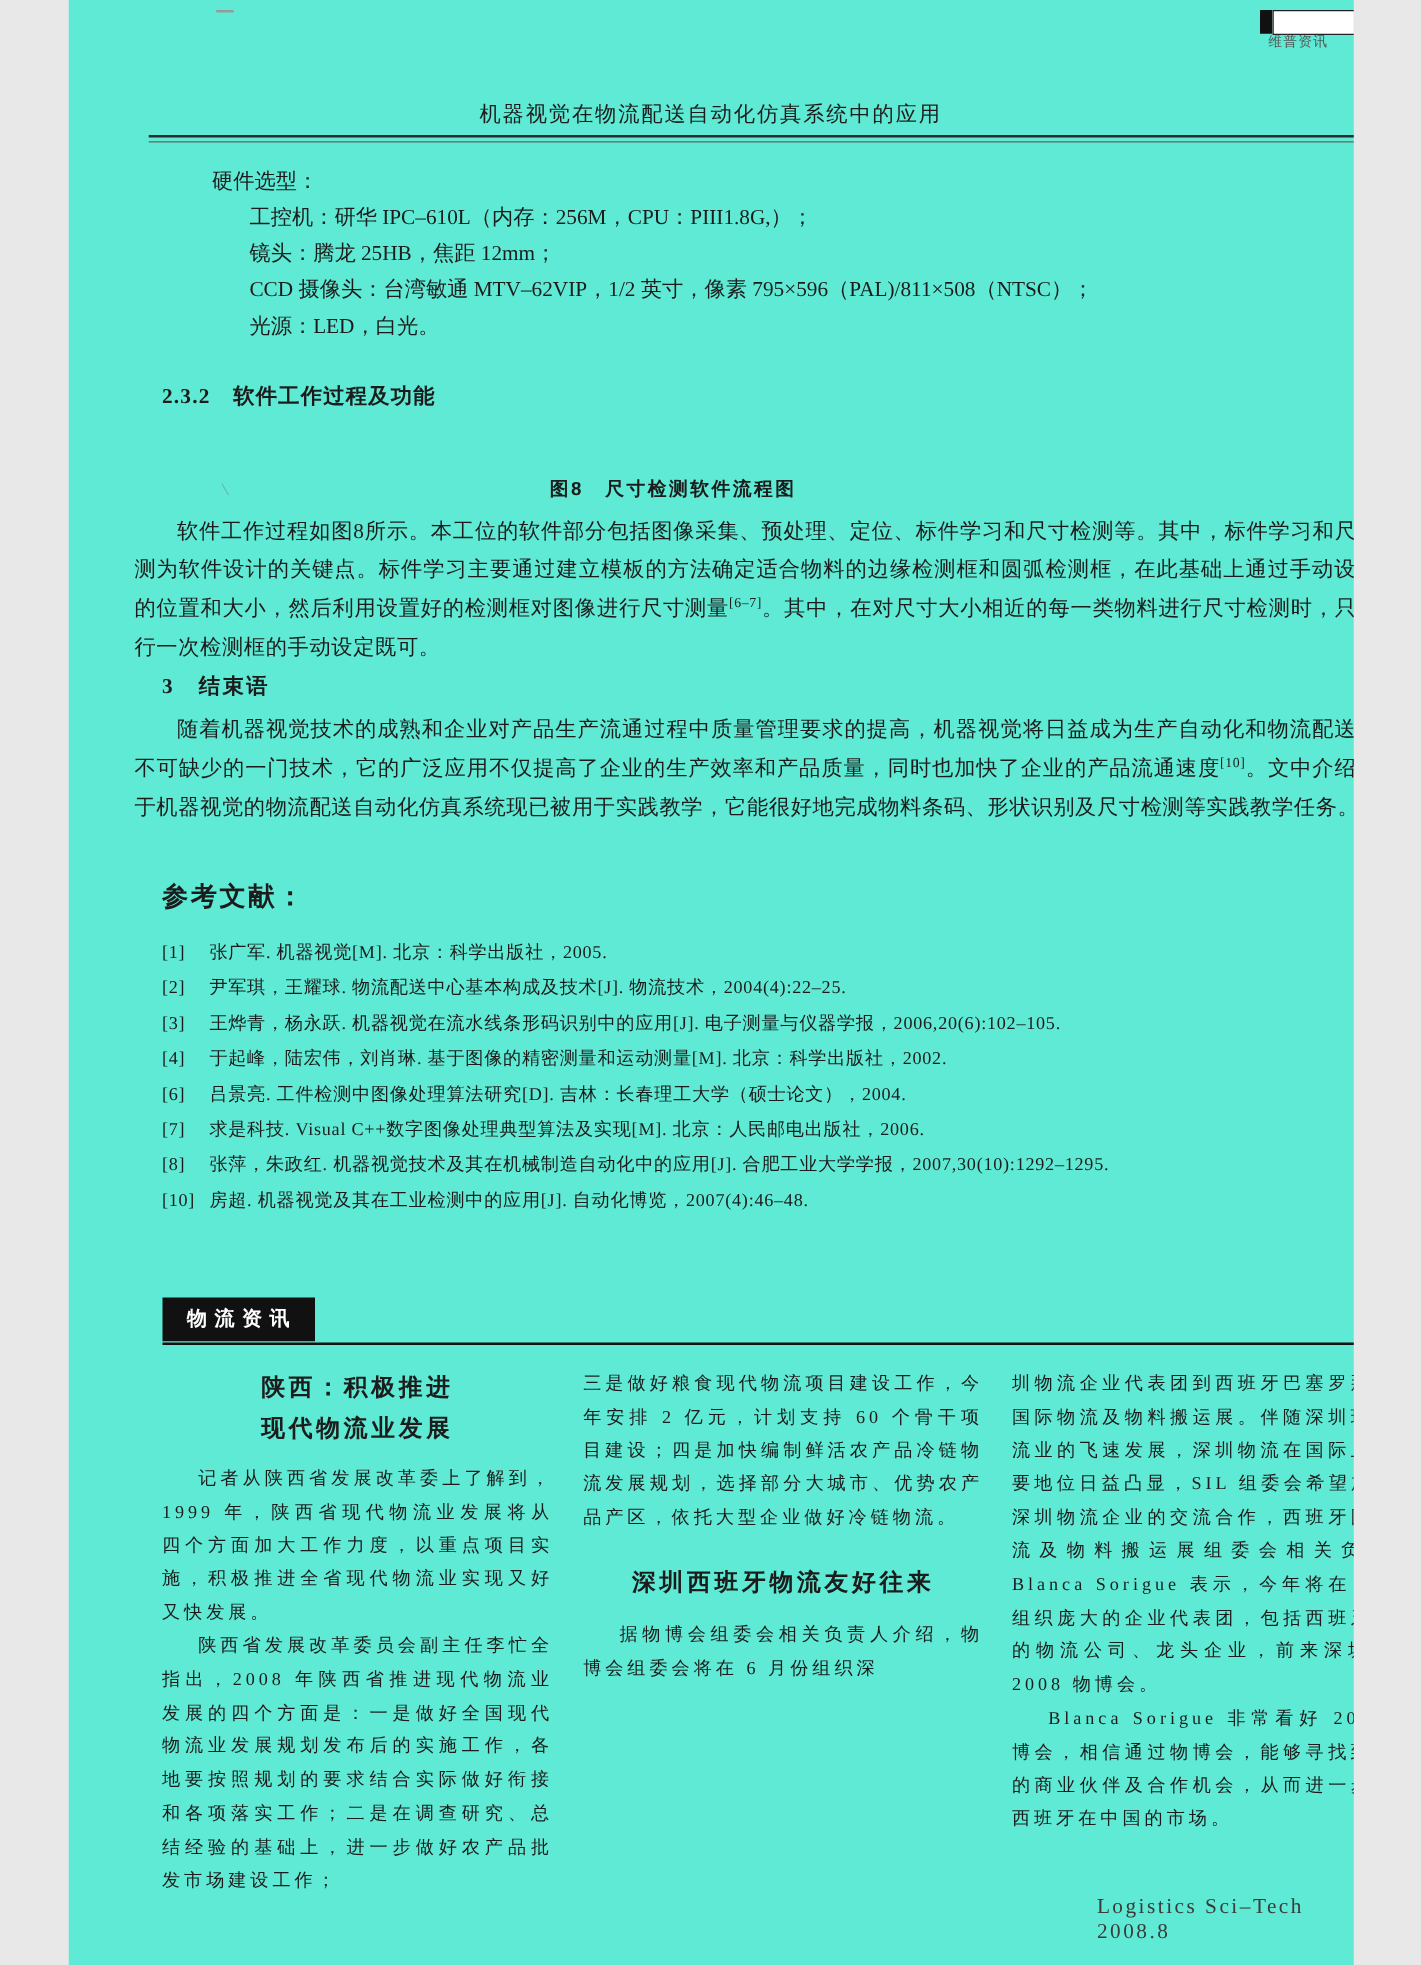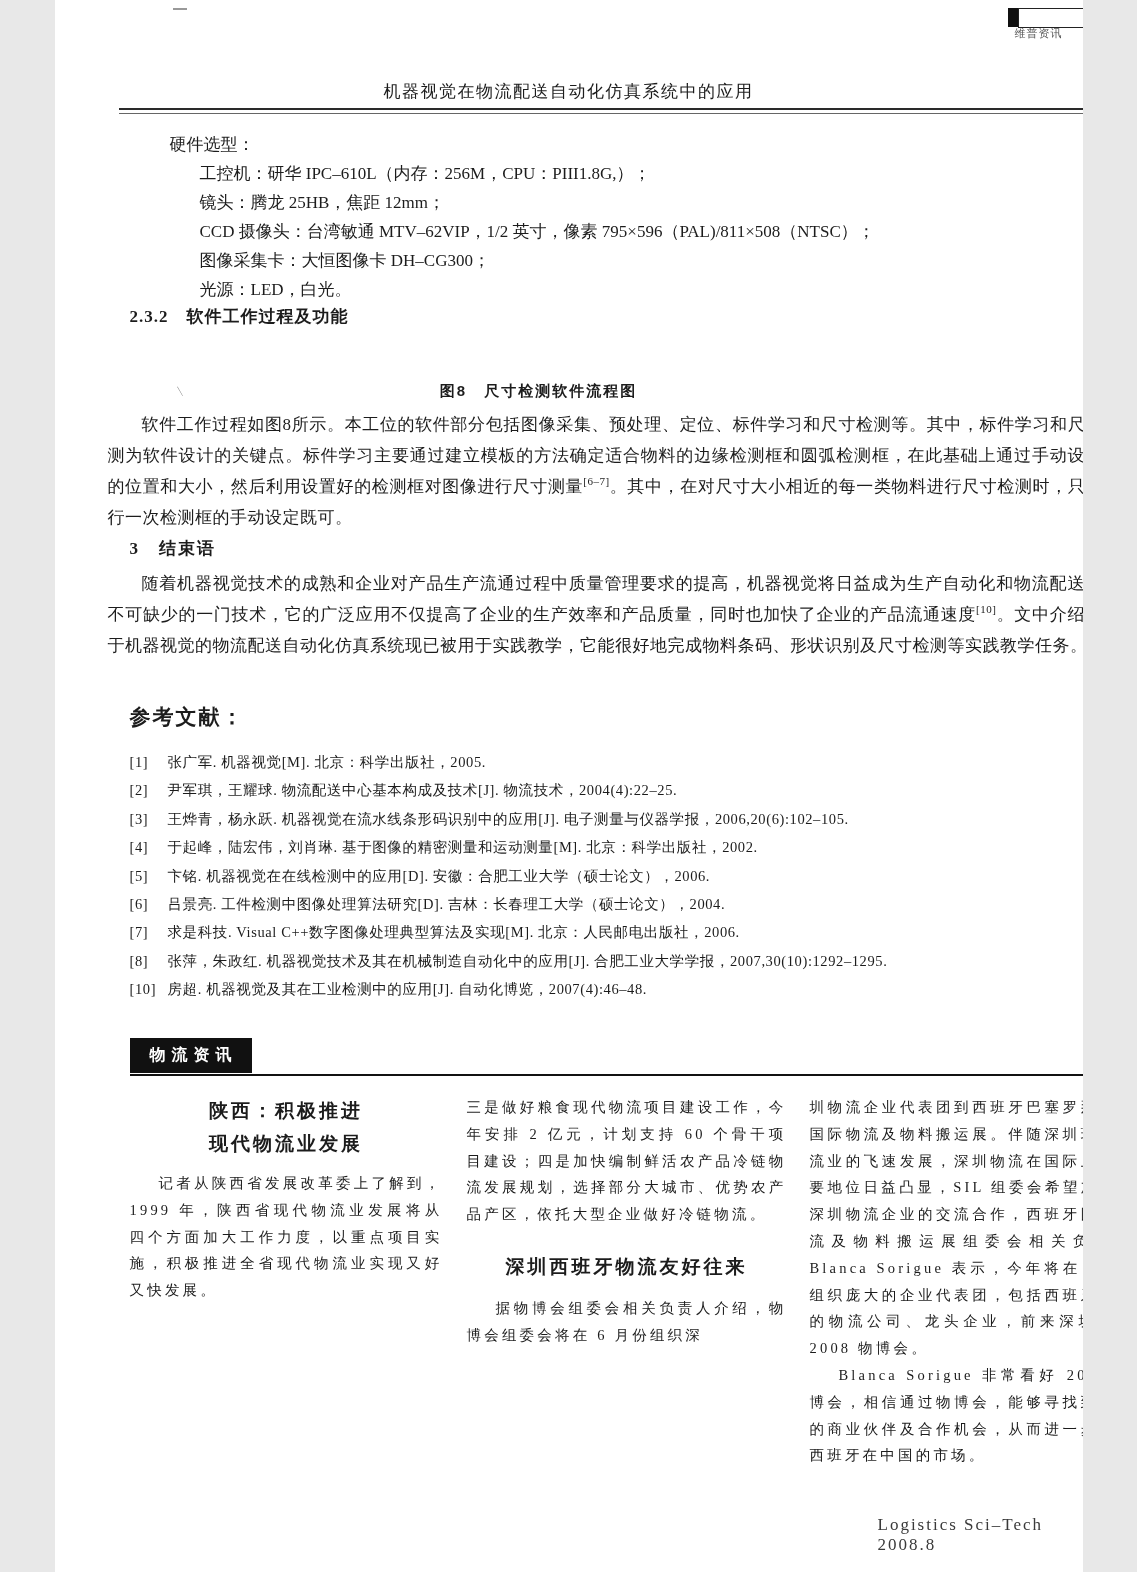"维普资讯" .page { background: #ffffff -> #5eead4 }
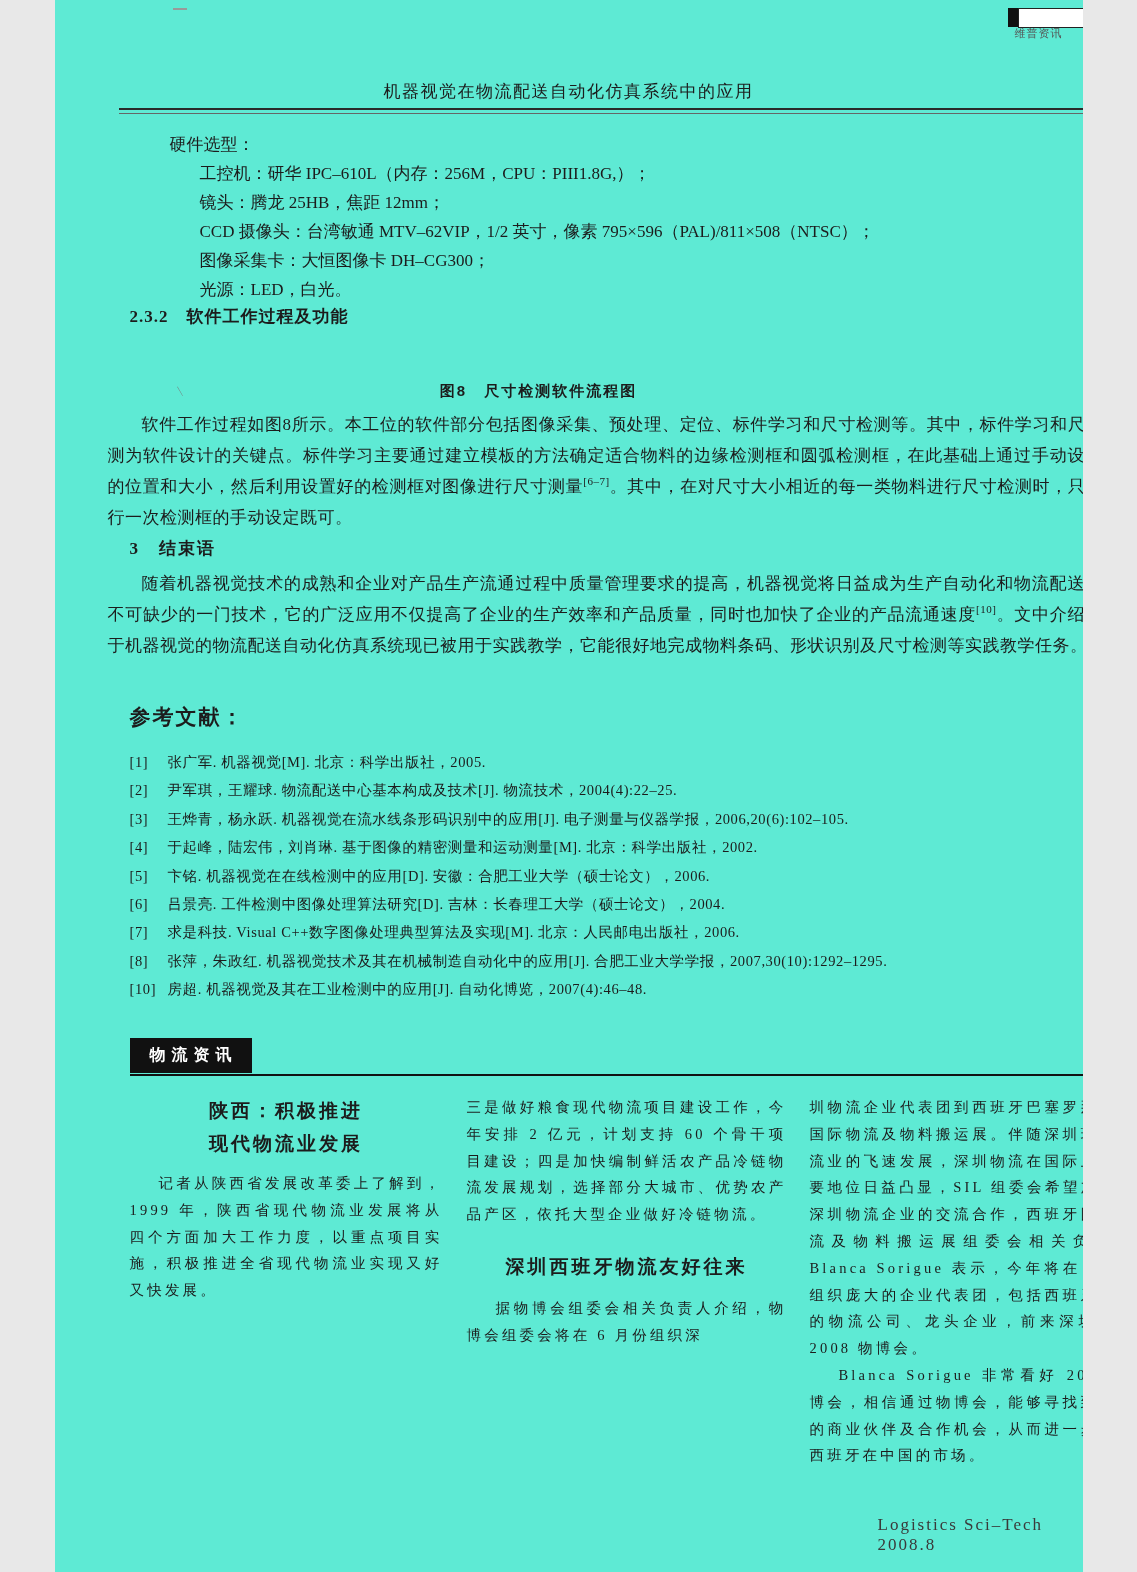"图像采集卡：大恒图像卡 DH–CG300；" div.hw-item { html: <div>图像采集卡：大恒图像卡 DH–CG300；</div> -> none }
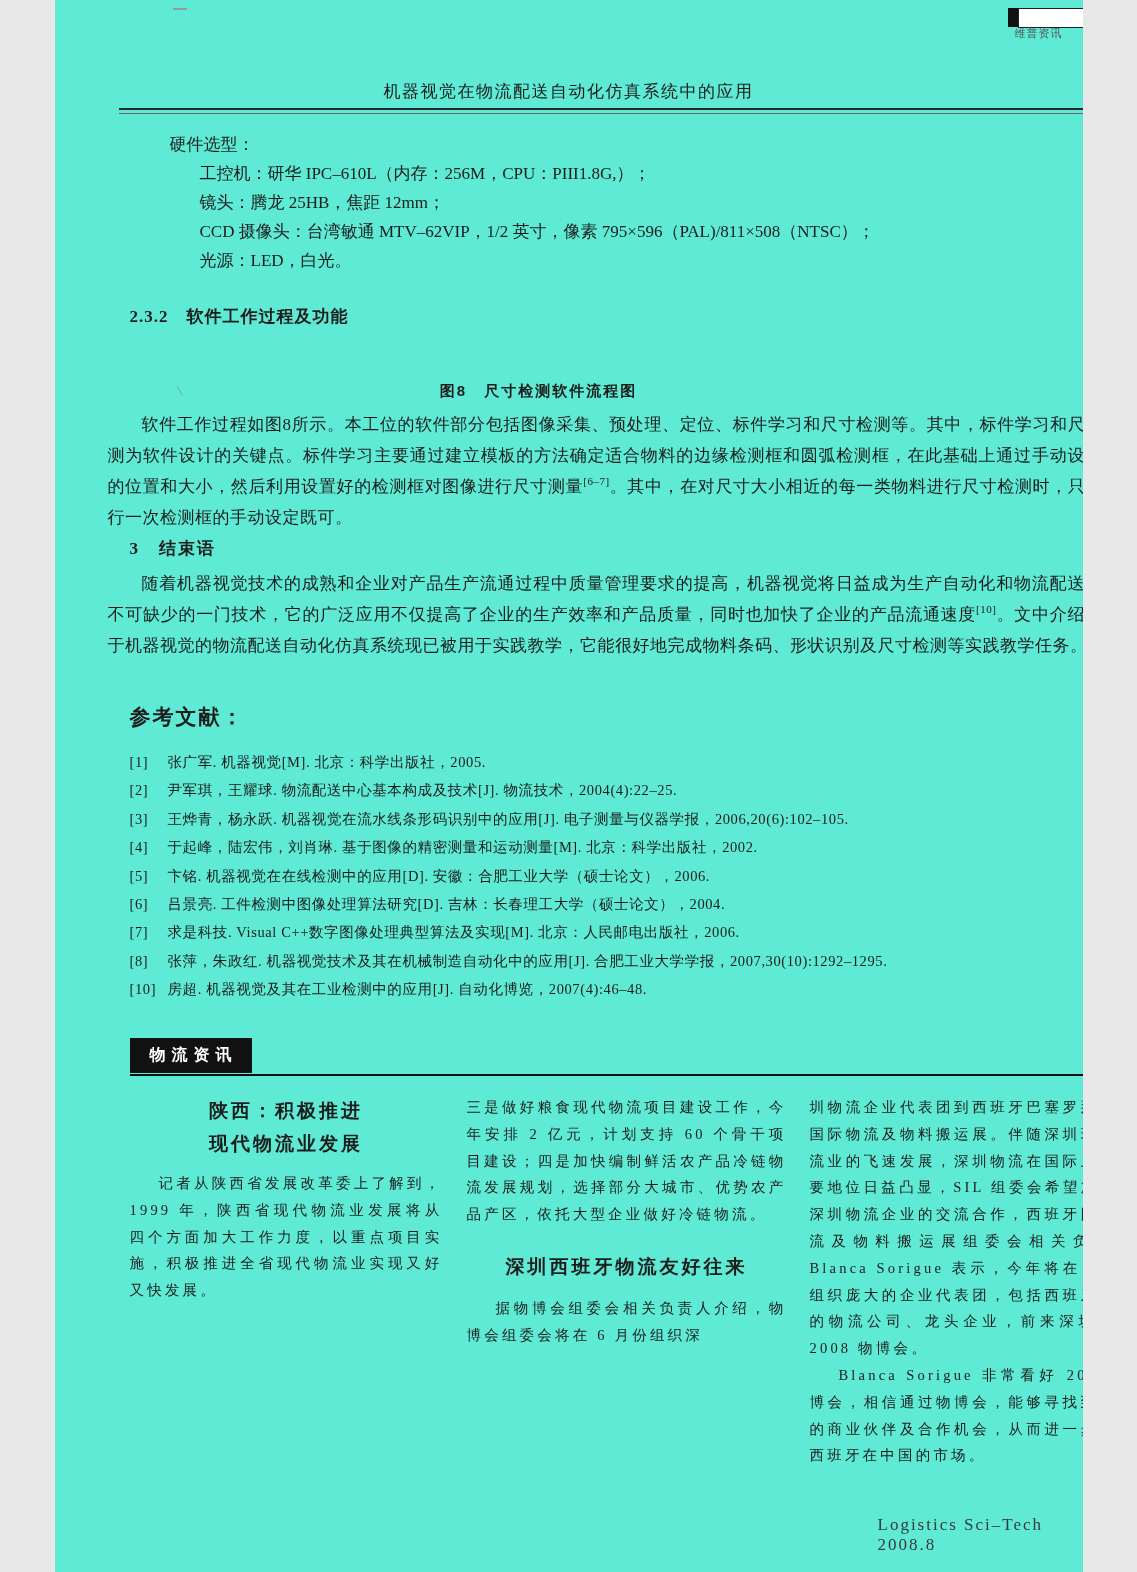"[5] 卞铭. 机器视觉在在线检测中的应用[D]." div.ref-row { html: <div><span>[5]</span><span>卞铭. 机器视觉在在线检测中的应用[D]. 安徽：合肥工业大学（硕士论文），2006.</span></div> -> none }
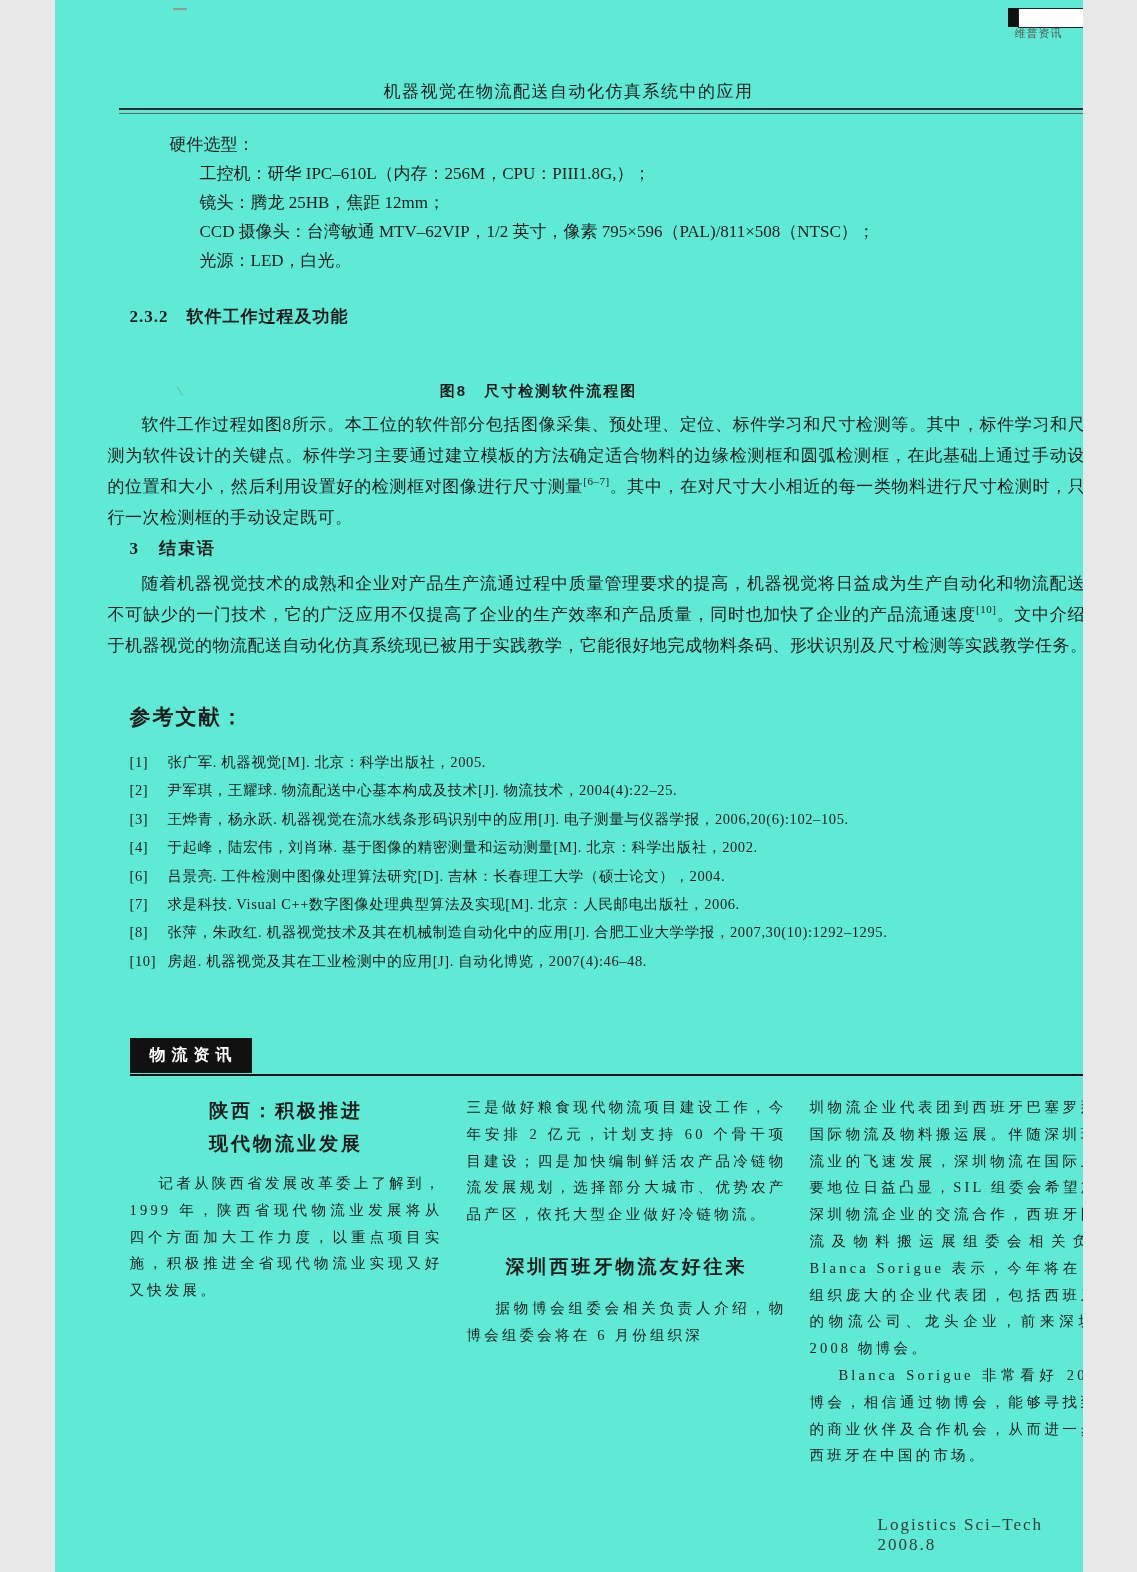"陕西省发展改革委员会副主任李忙全指出，2008" p { html: none -> <p>陕西省发展改革委员会副主任李忙全指出，2008 年陕西省推进现代物流业发展的四个方面是：一是做好全国现代物流业发展规划发布后的实施工作，各地要按照规划的要求结合实际做好衔接和各项落实工作；二是在调查研究、总结经验的基础上，进一步做好农产品批发市场建设工作；</p> }
